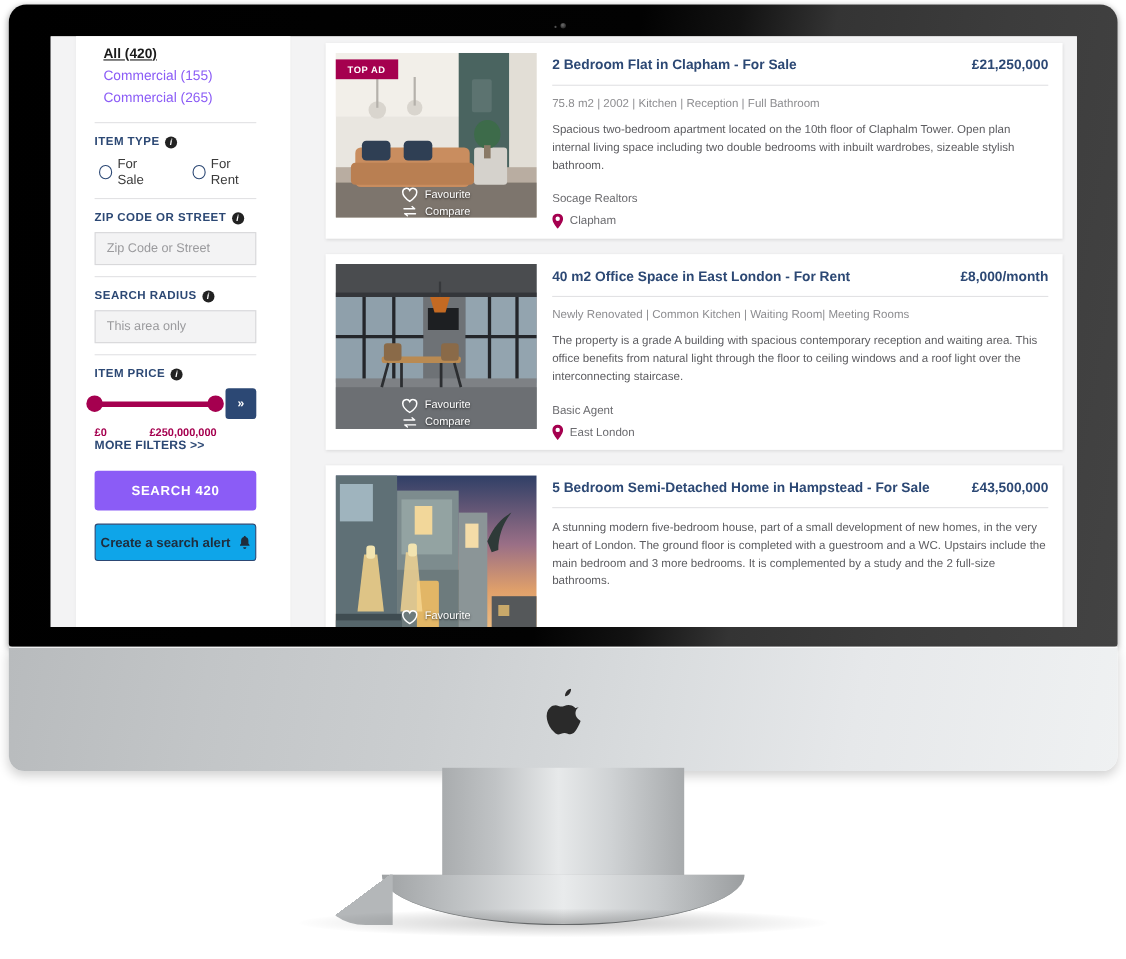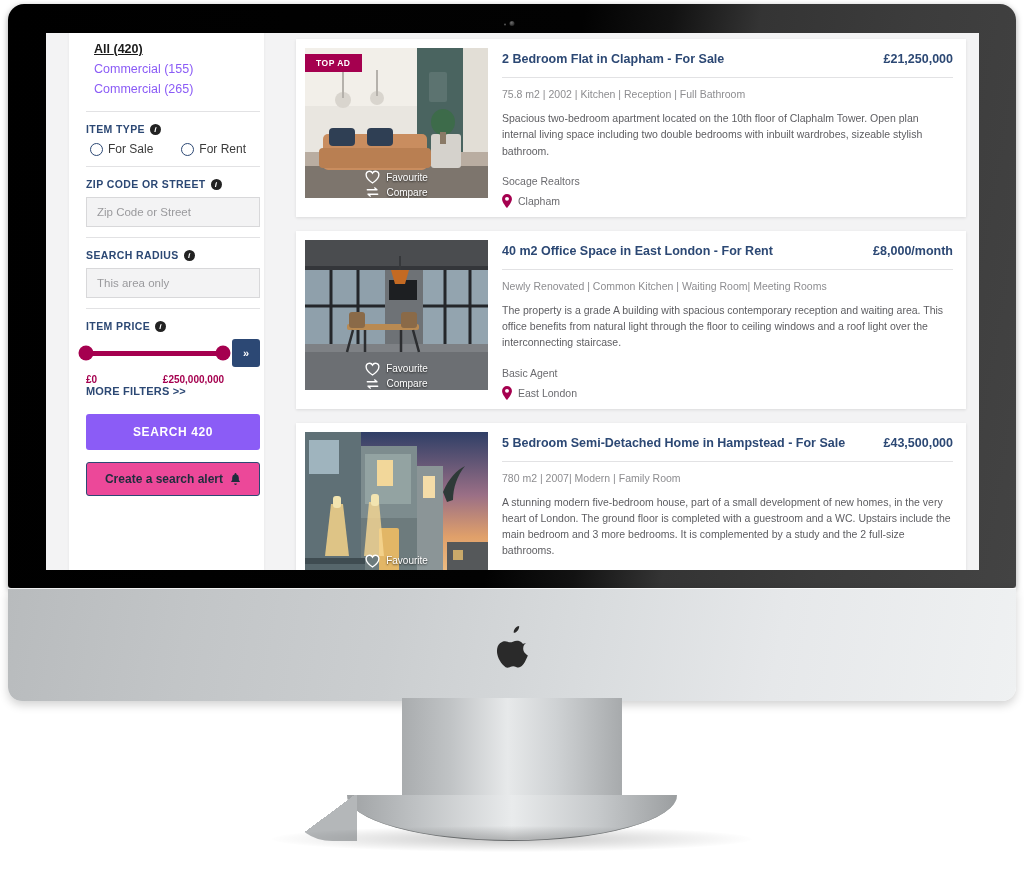"All (420)" .sidebar { padding: 14px 4px 0 17px -> 14px 31px 0 17px }
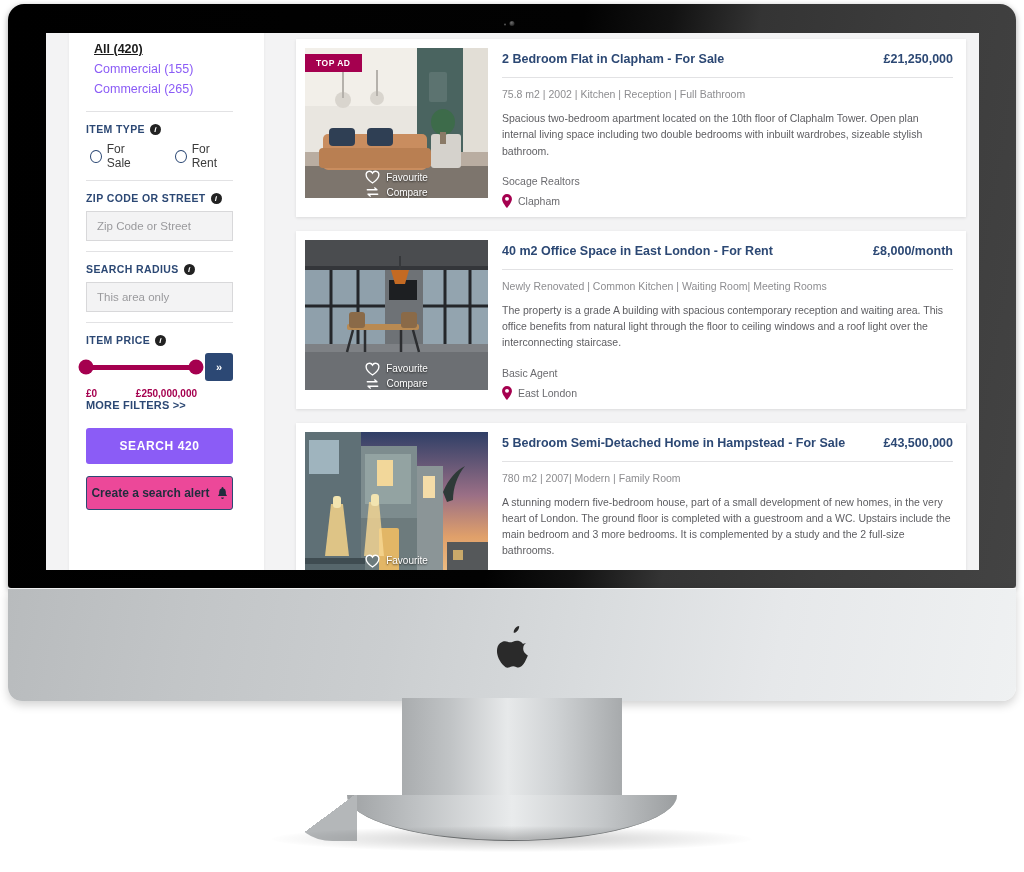"780 m2 | 2007| Modern" div.card-specs { html: <div>780 m2 | 2007| Modern | Family Room</div> -> none }
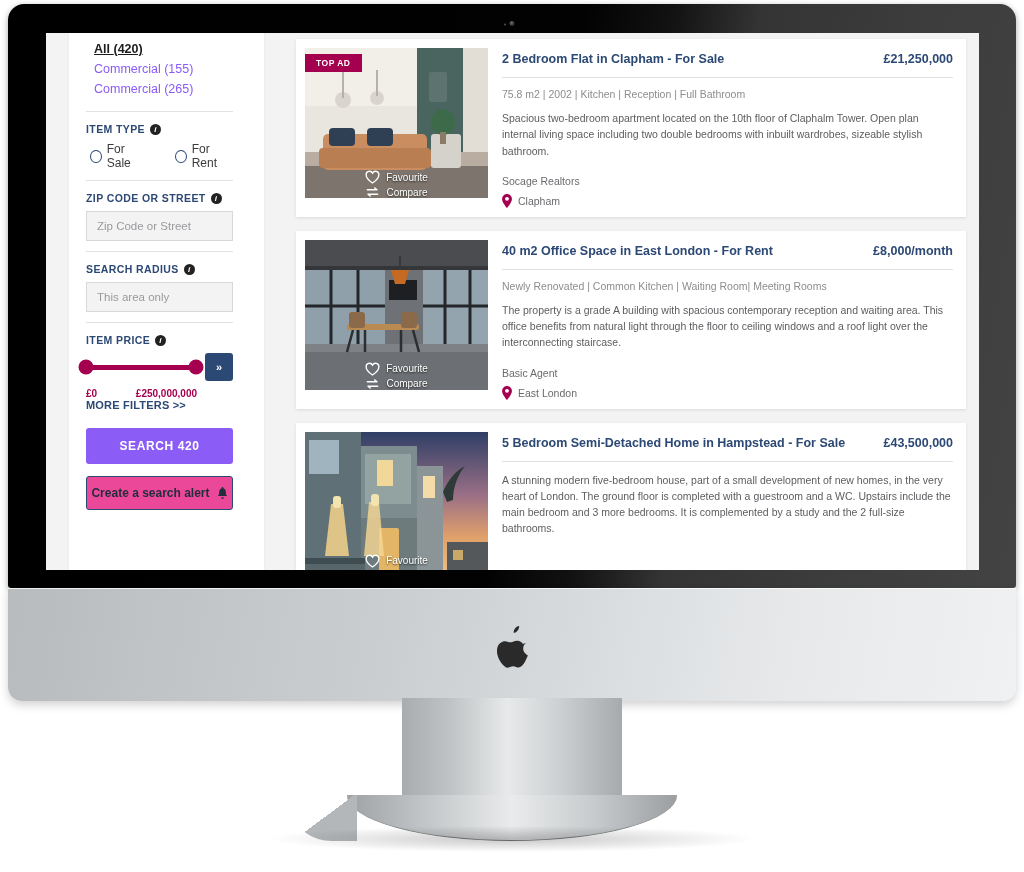"Create a search alert" .btn-outline { background: #ec4899 -> #0ea5e9 }
